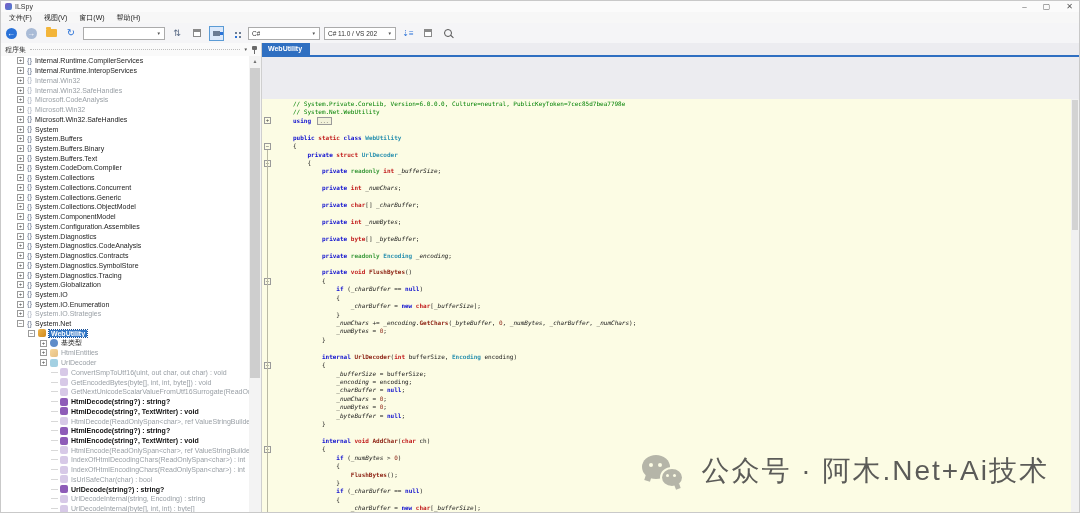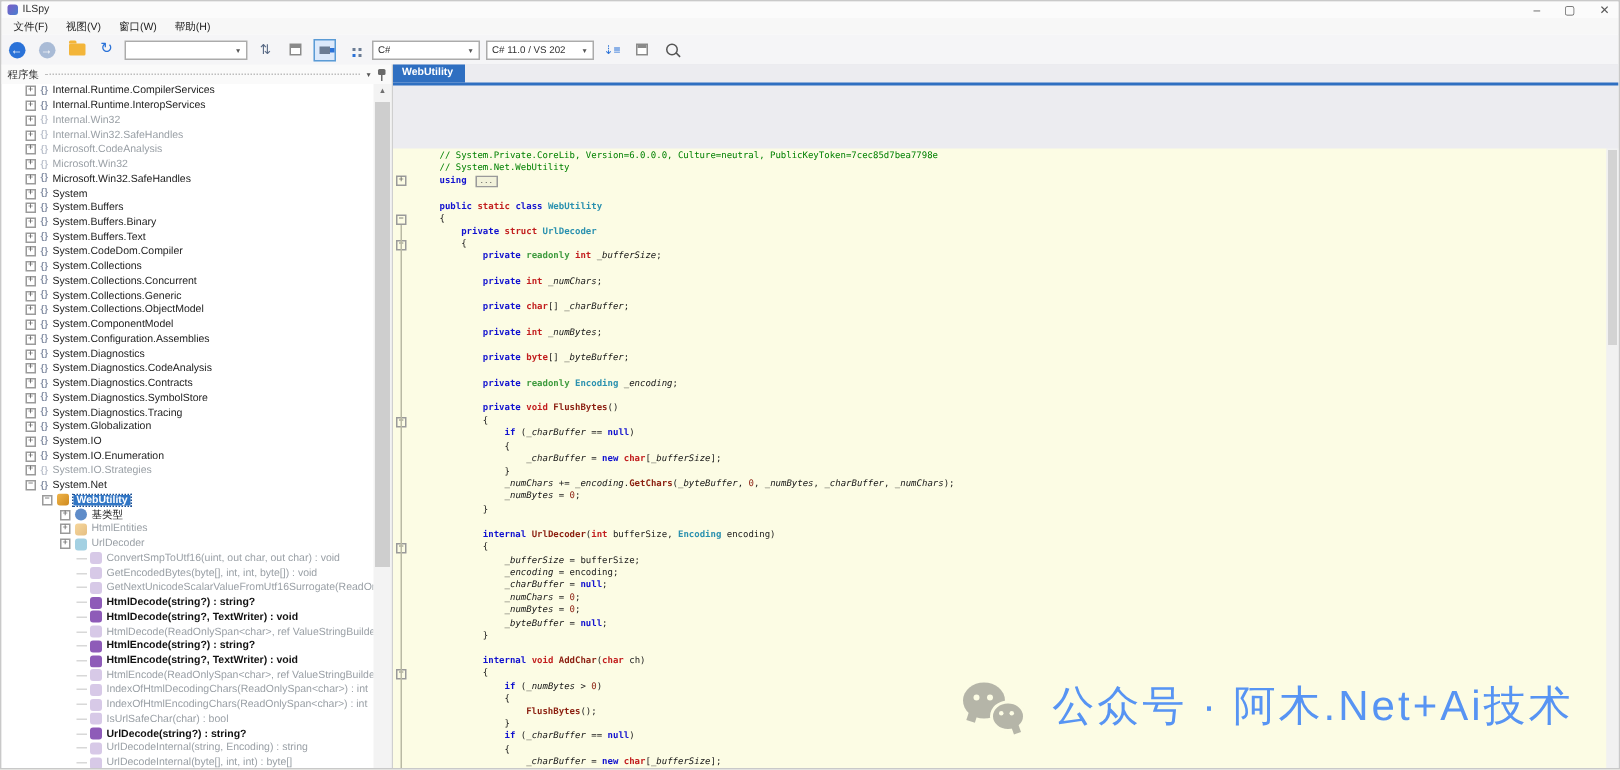"公众号 · 阿木.Net+Ai技术" .wm-text { color: #3b82f6 -> #404040 }
